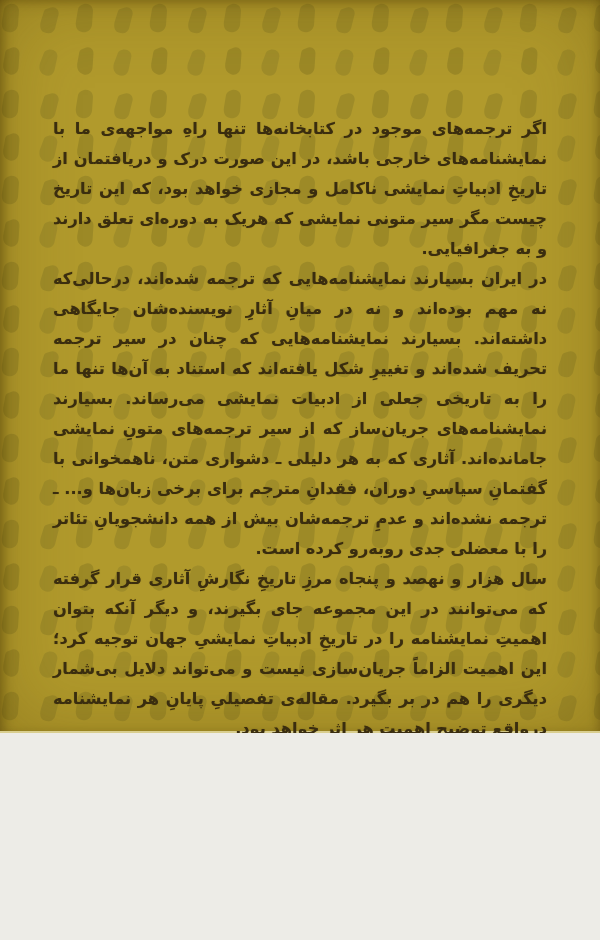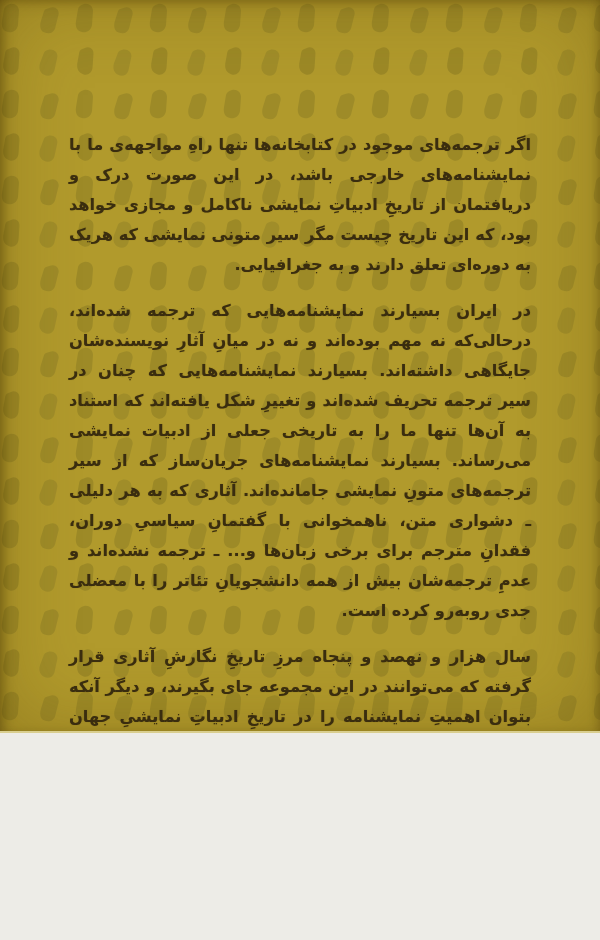"اگر ترجمه‌های موجود در کتابخانه‌ها" .blurb p { margin: 16px -> 0 }
